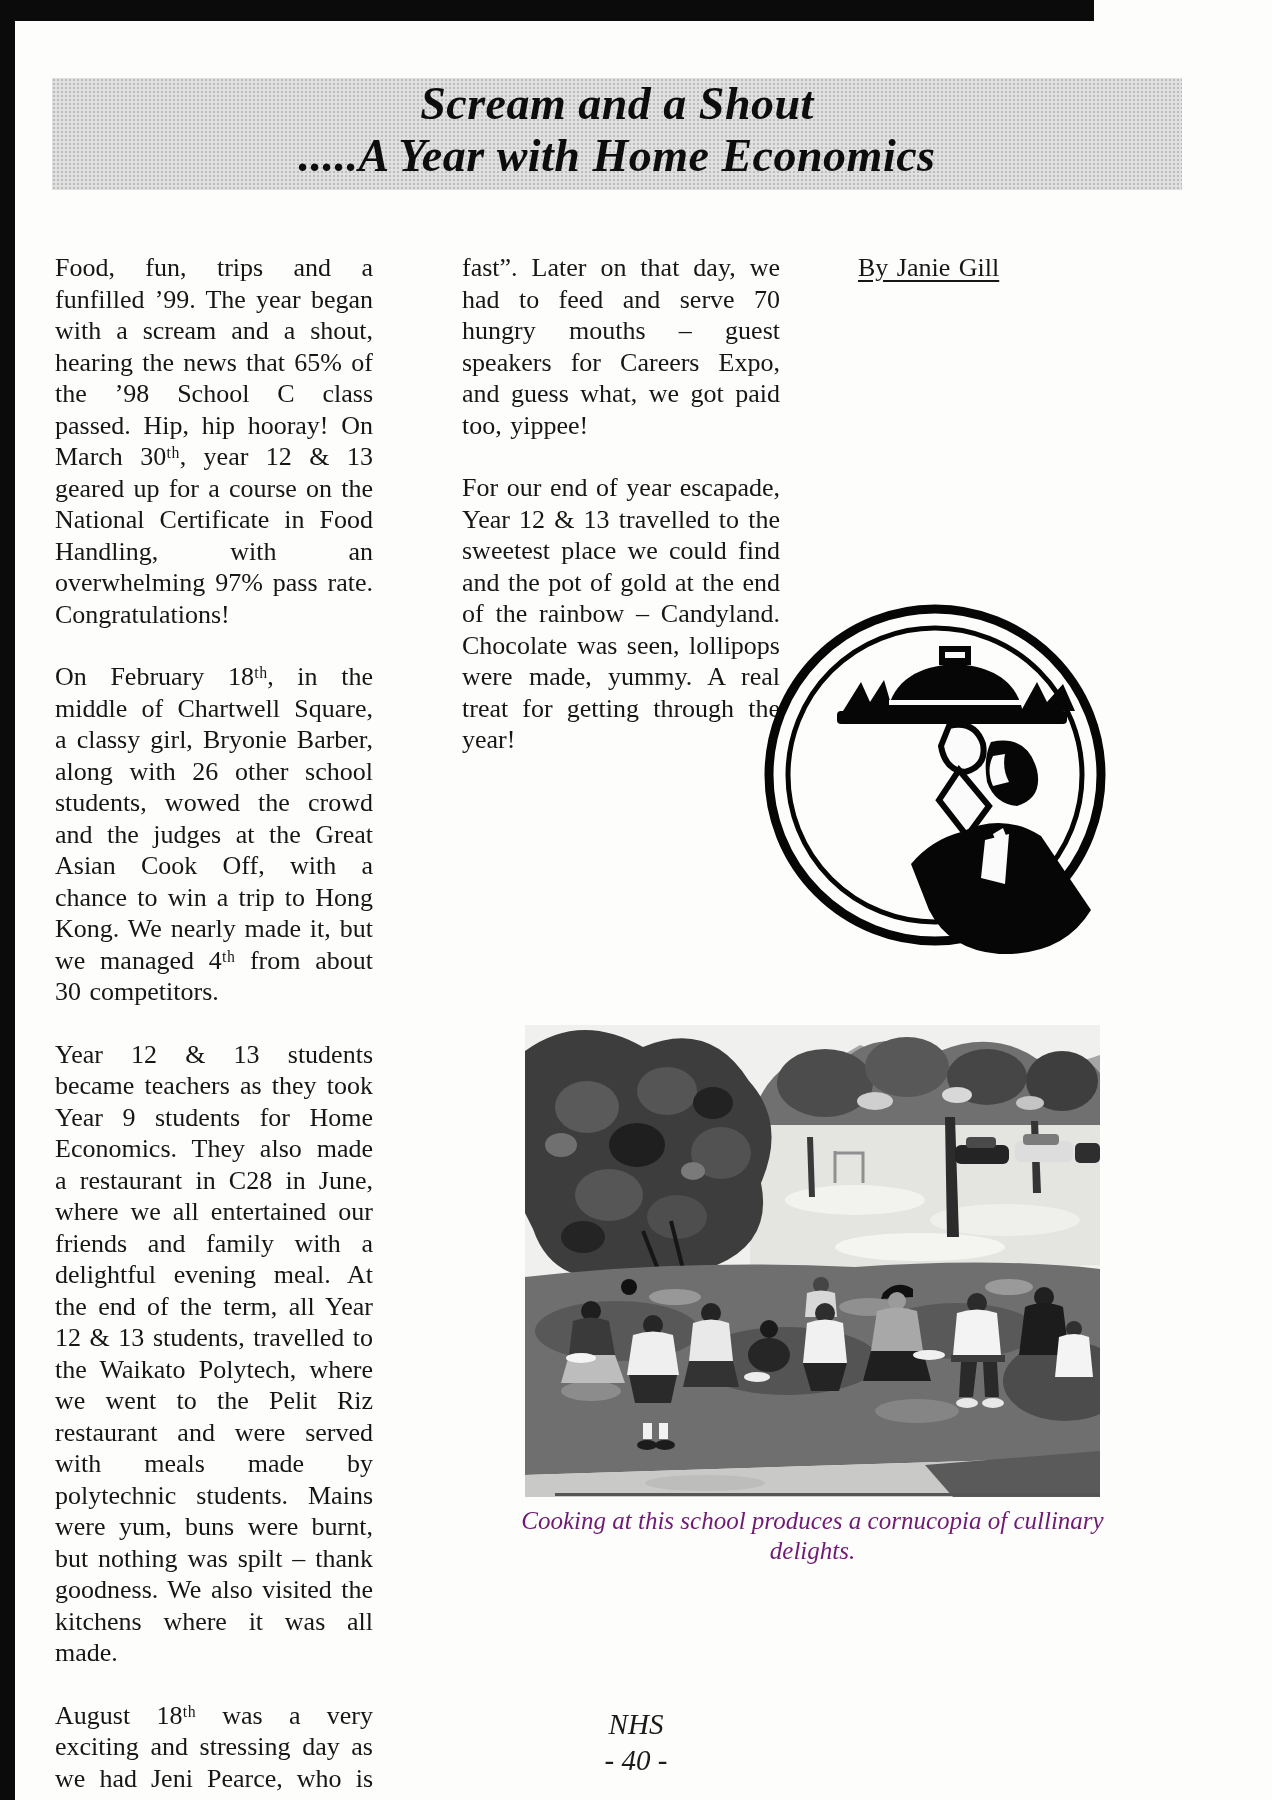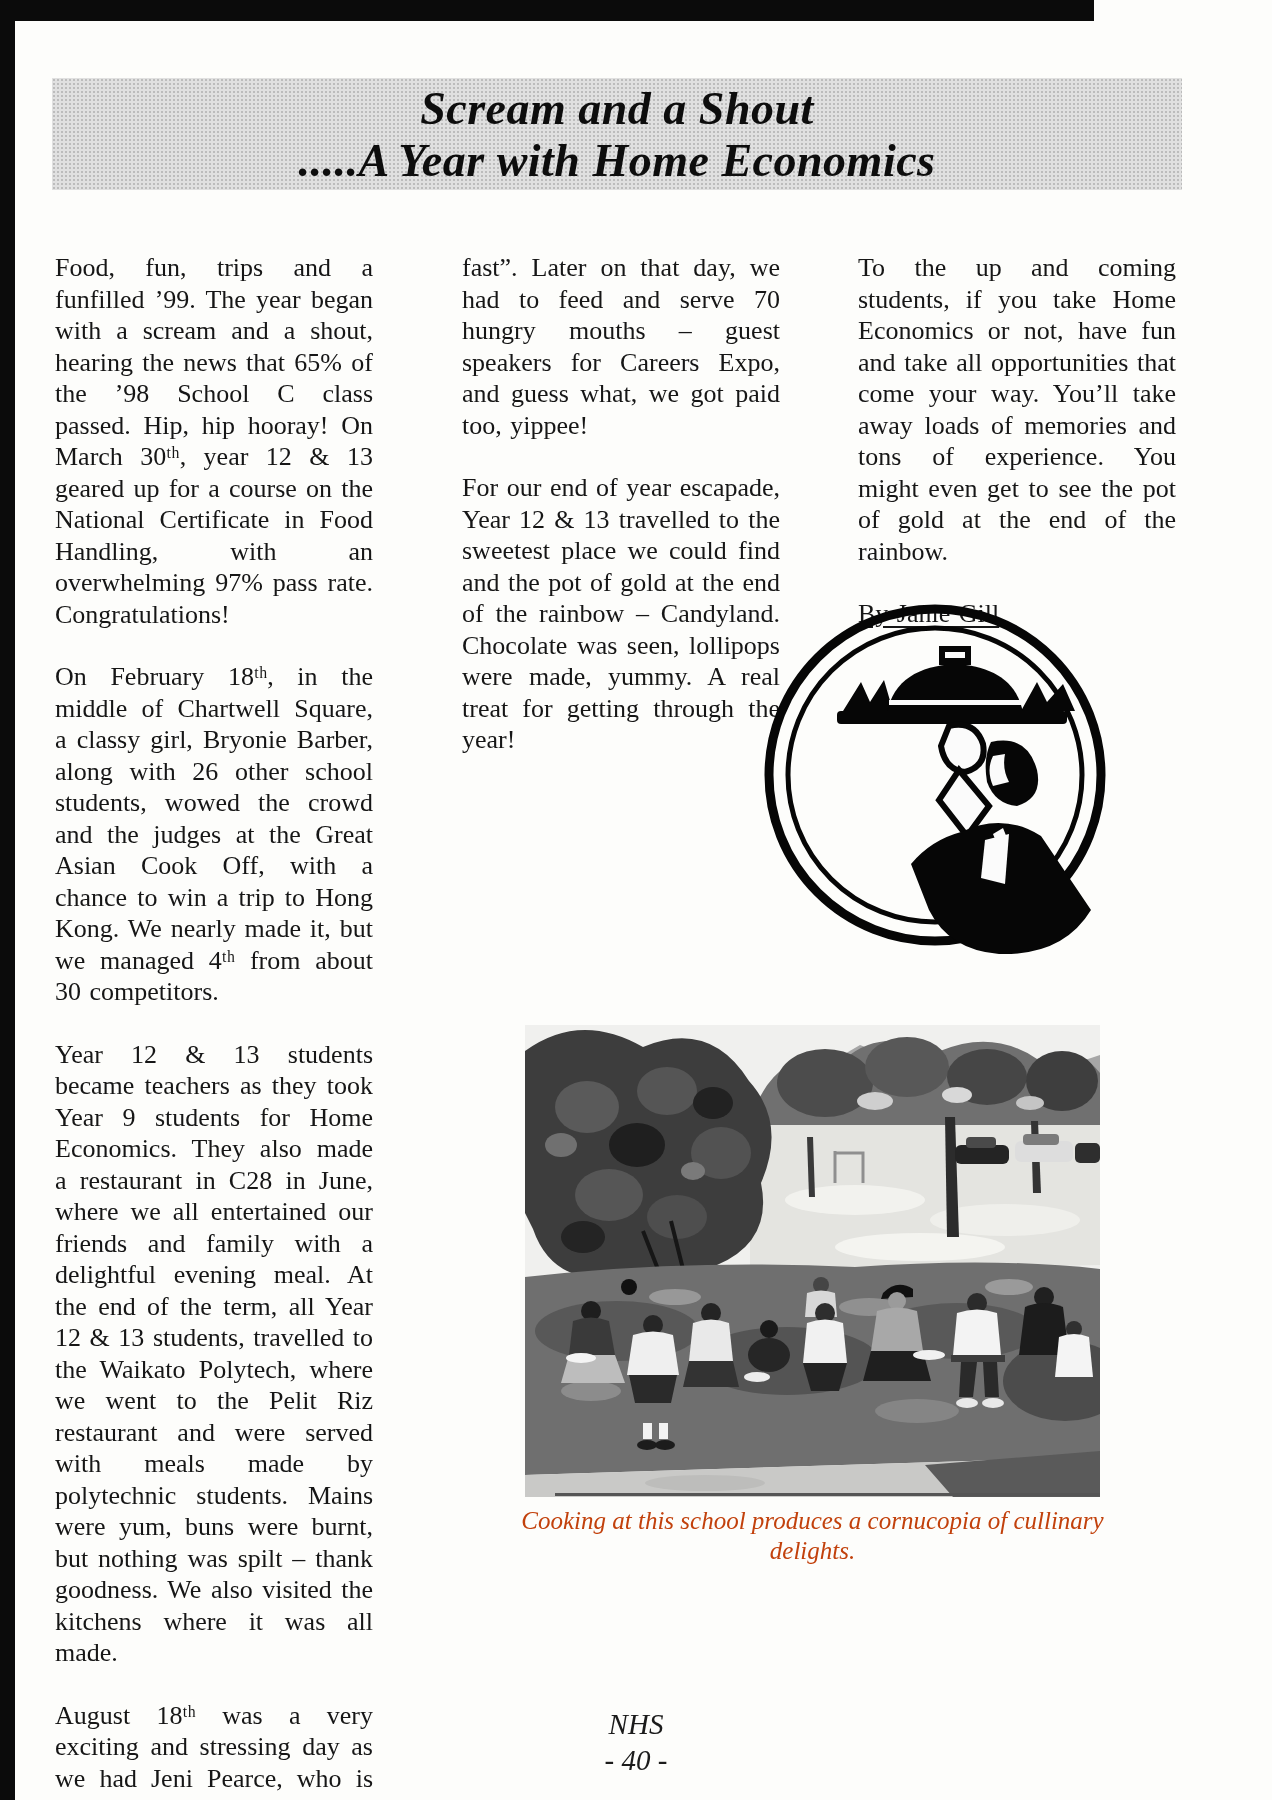"Scream and a Shout" .banner .t1 { padding-top: 5px -> none }
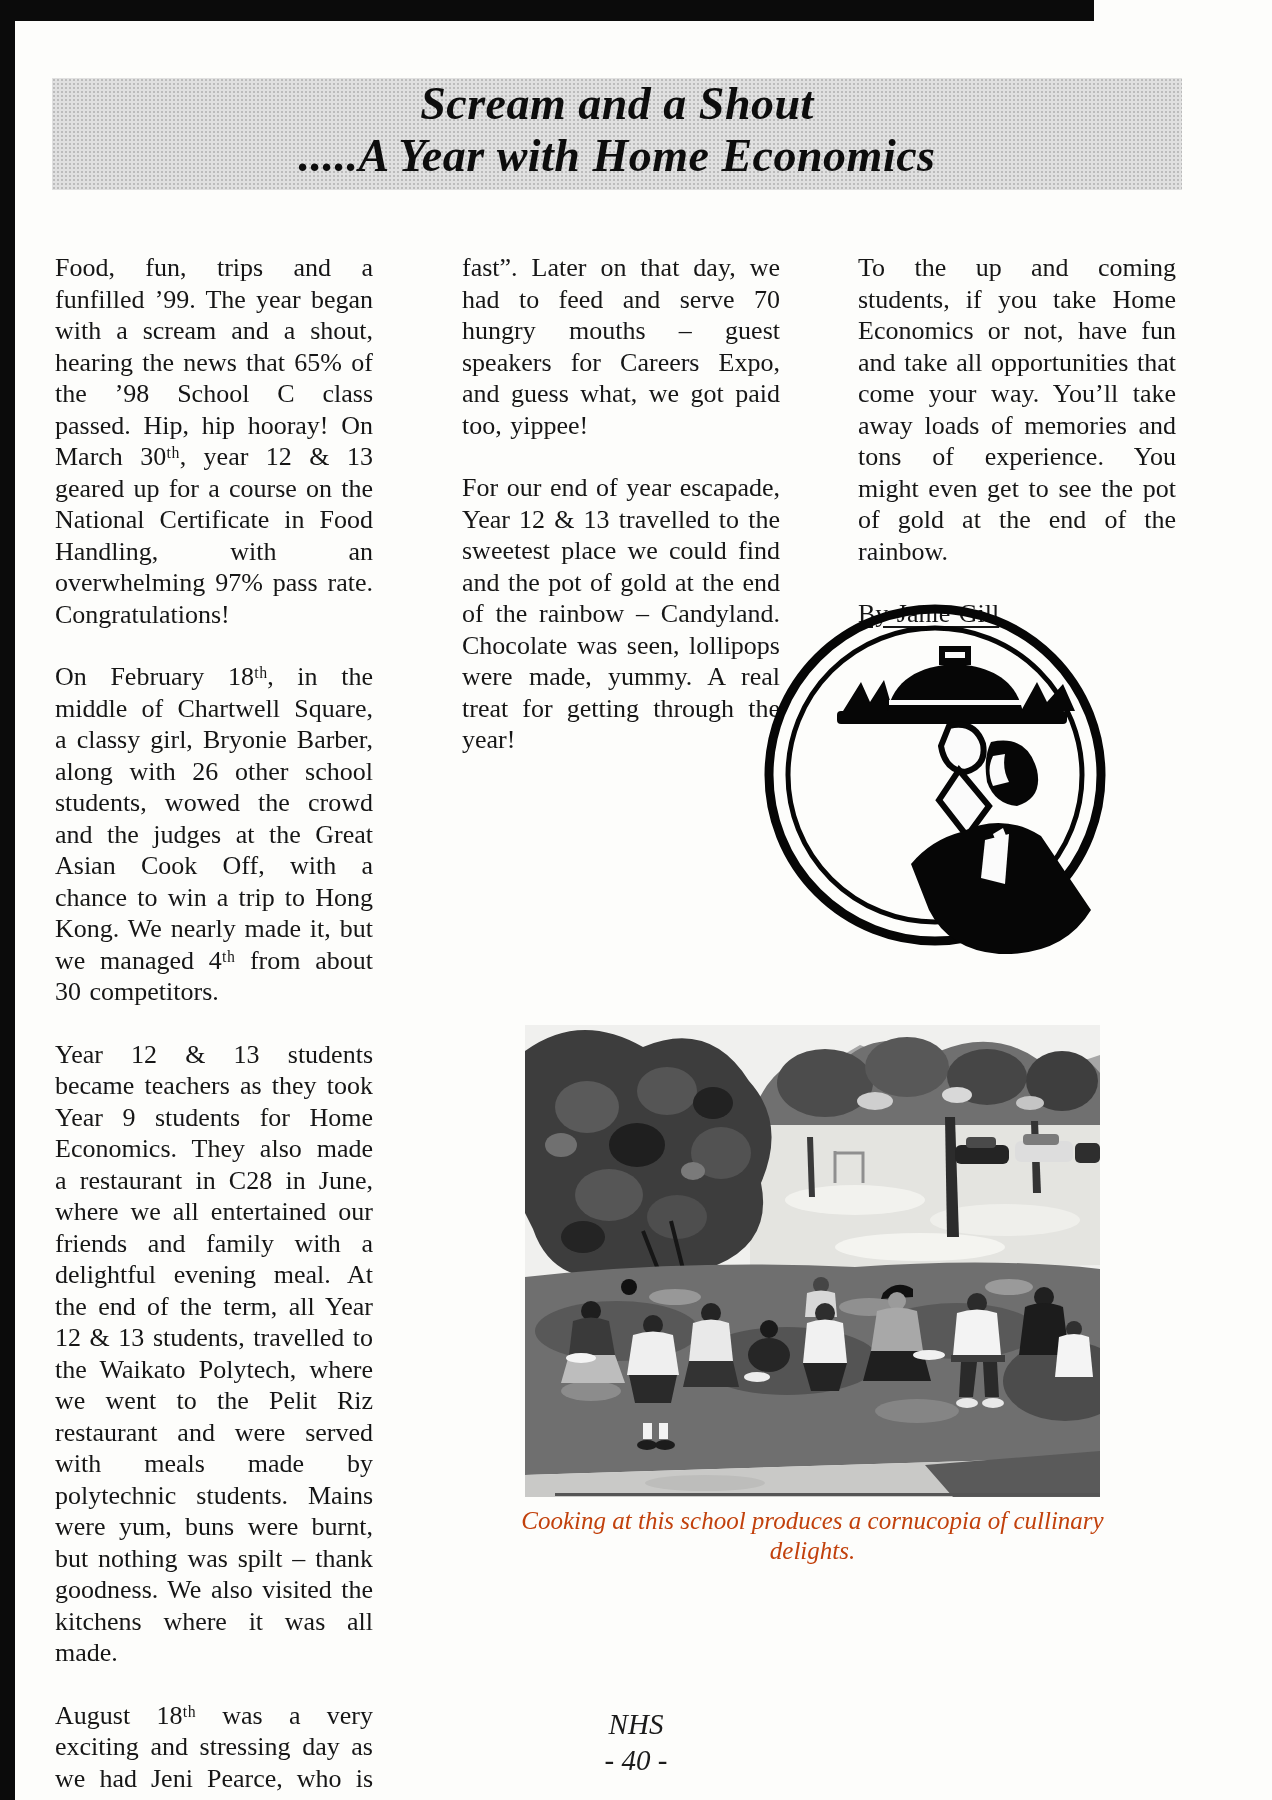"To the up and coming" p { html: <p>To the up and coming students, if you take Home Economics or not, have fun and take all opportunities that come your way. You’ll take away loads of memories and tons of experience. You might even get to see the pot of gold at the end of the rainbow.</p> -> none }
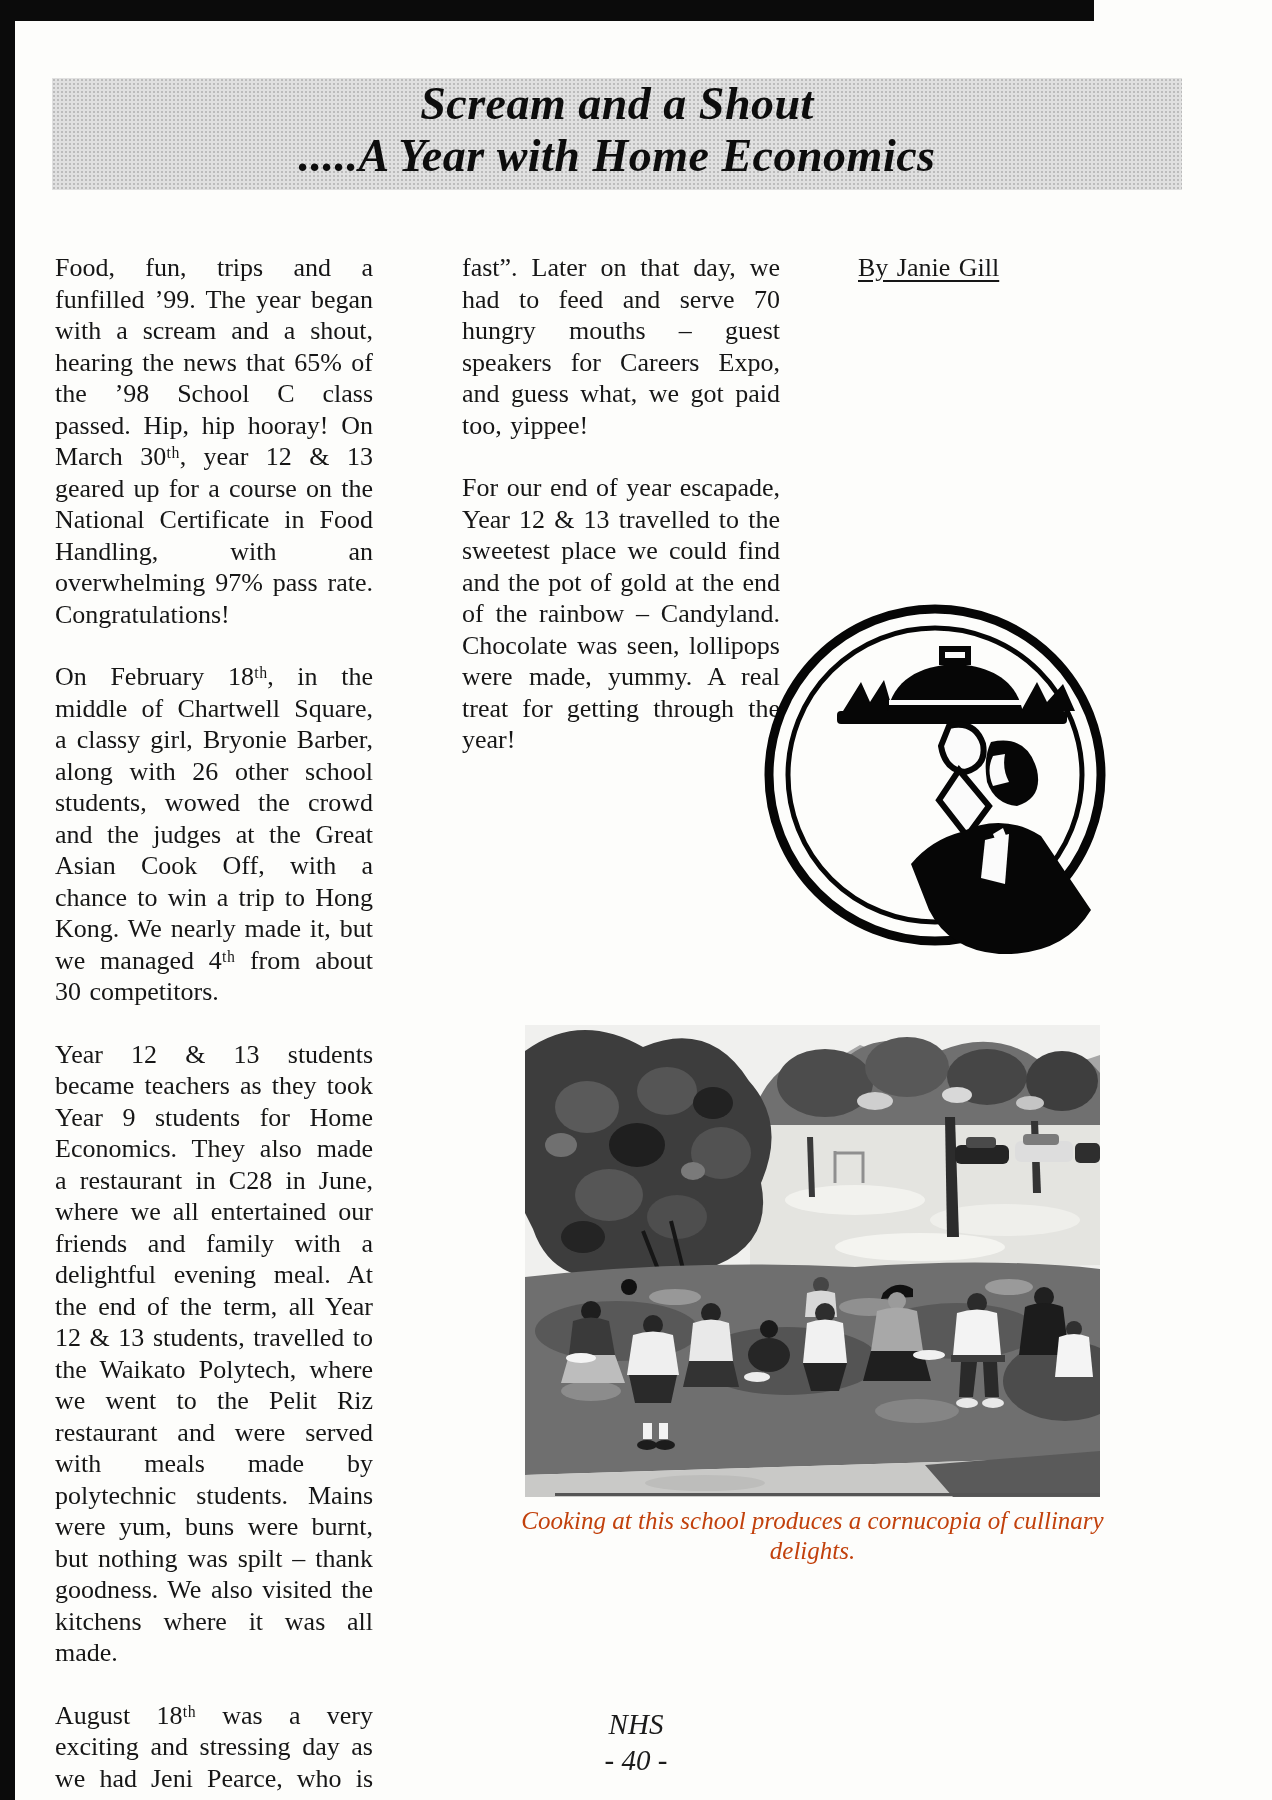"Cooking at this school produces" .caption { color: #c2410c -> #701a75 }
